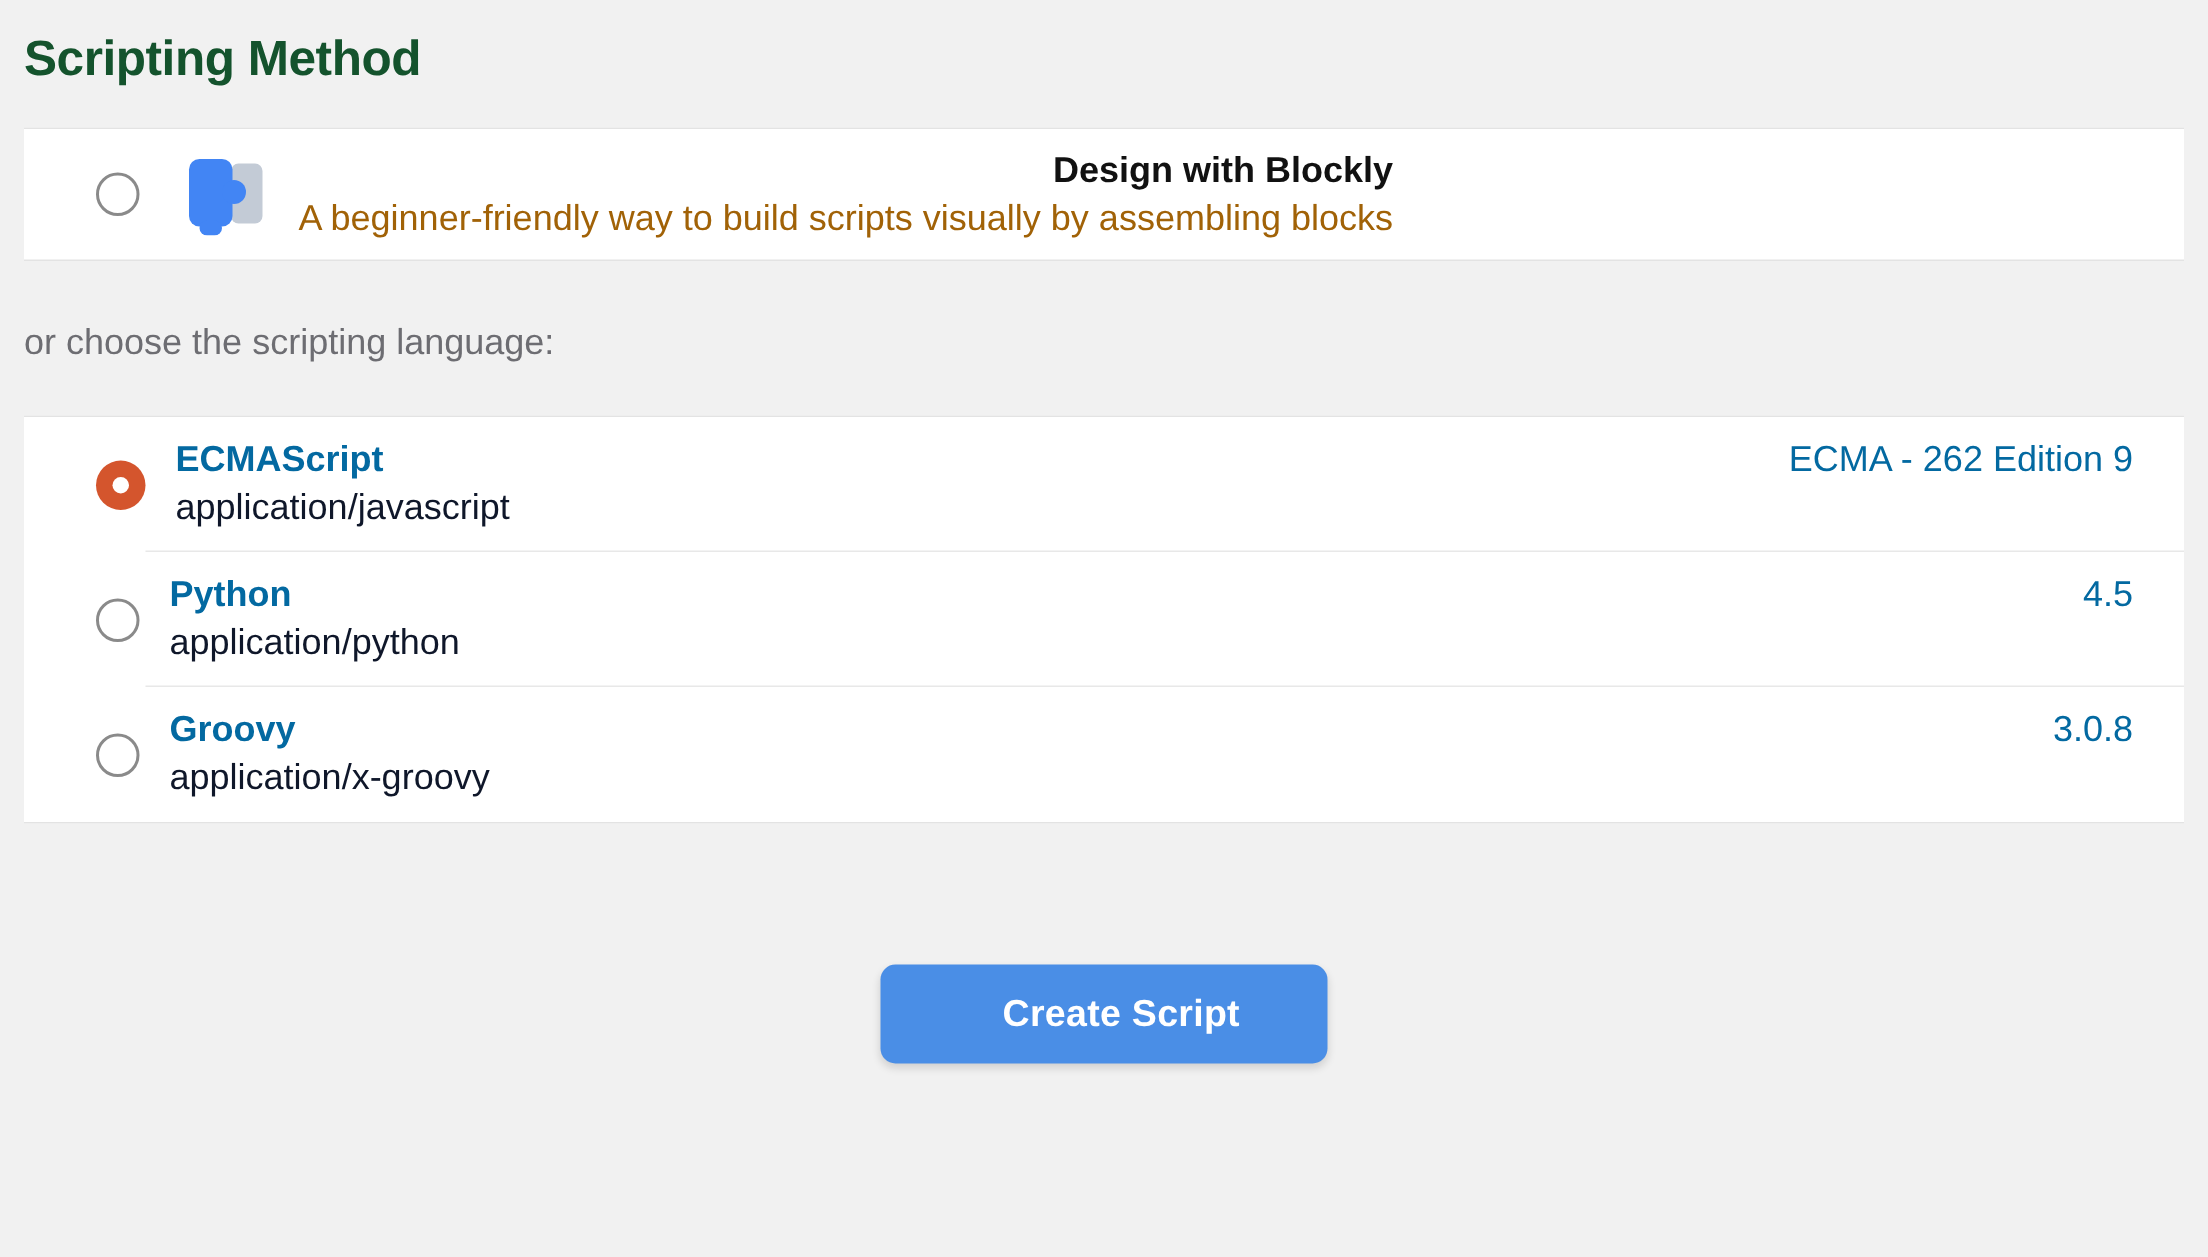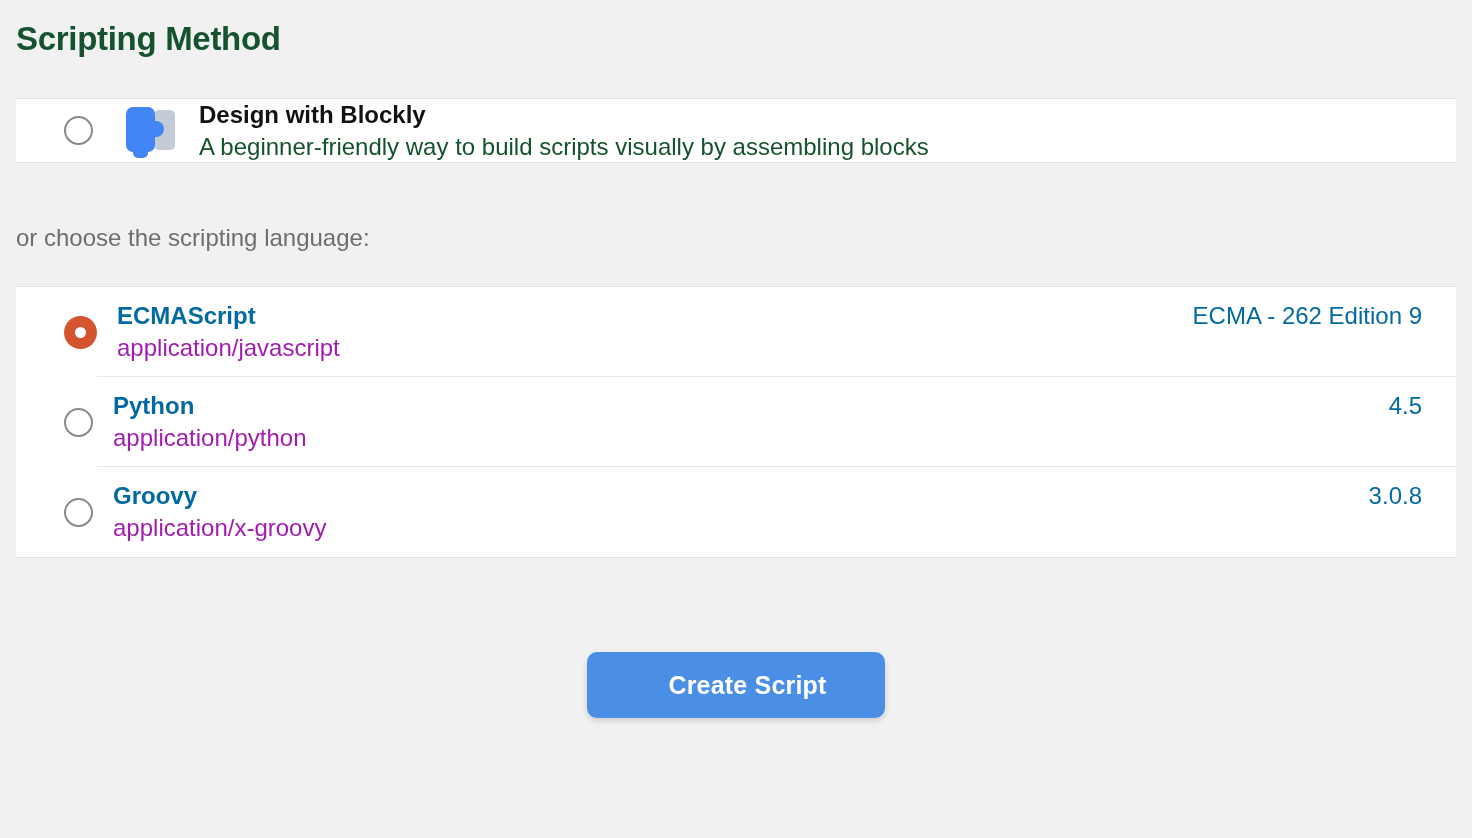"Design with Blockly" .card-blockly { height: 65px -> 89px; margin-top: 36px -> 23px; text-align: none -> right }
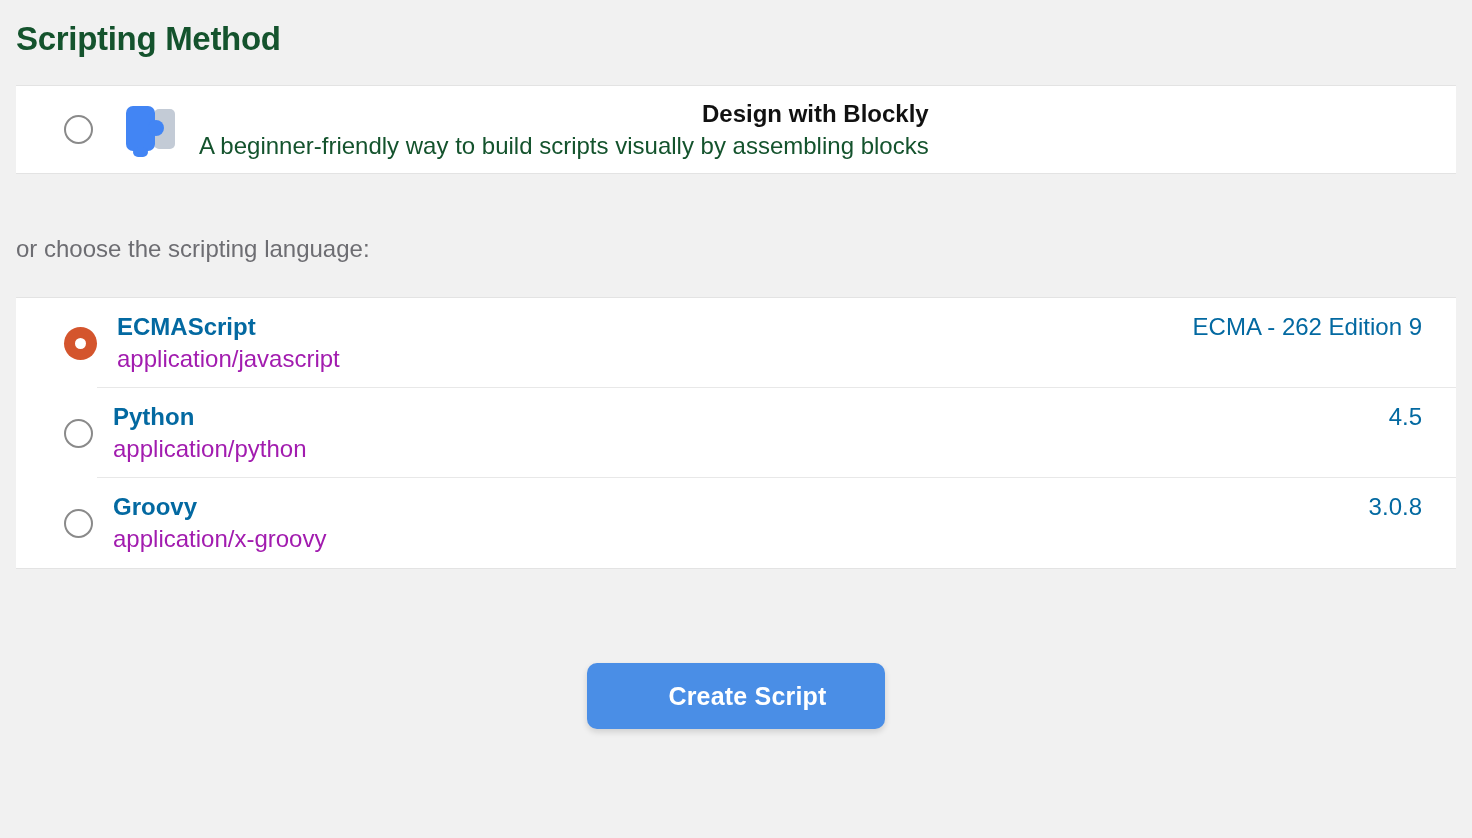"A beginner-friendly way to build" .option-sub { color: #14532d -> #a16207 }
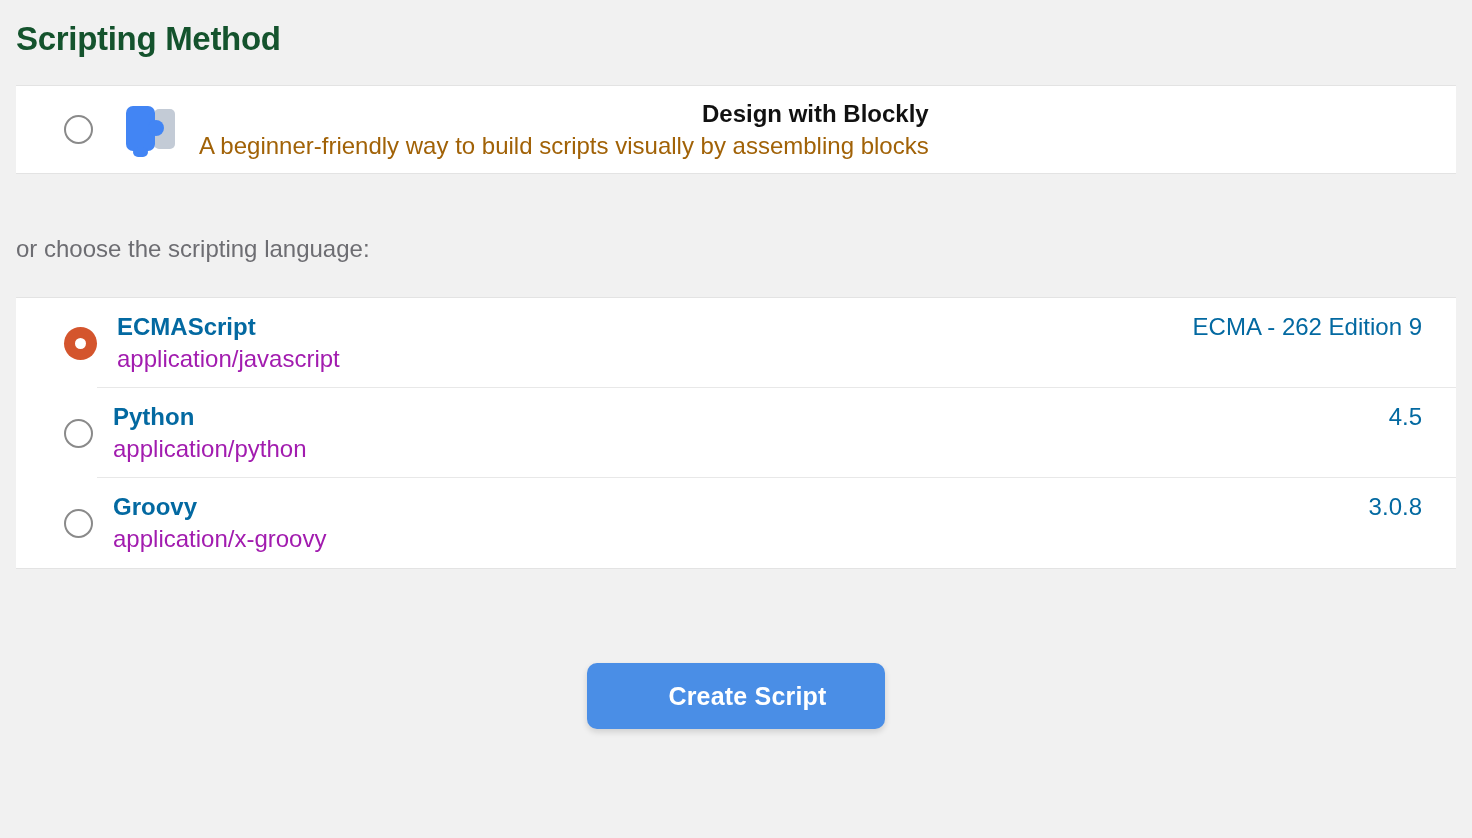"or choose the scripting language:" .block-label { margin: 58px 16px 0 16px -> 38px 16px 0 16px }
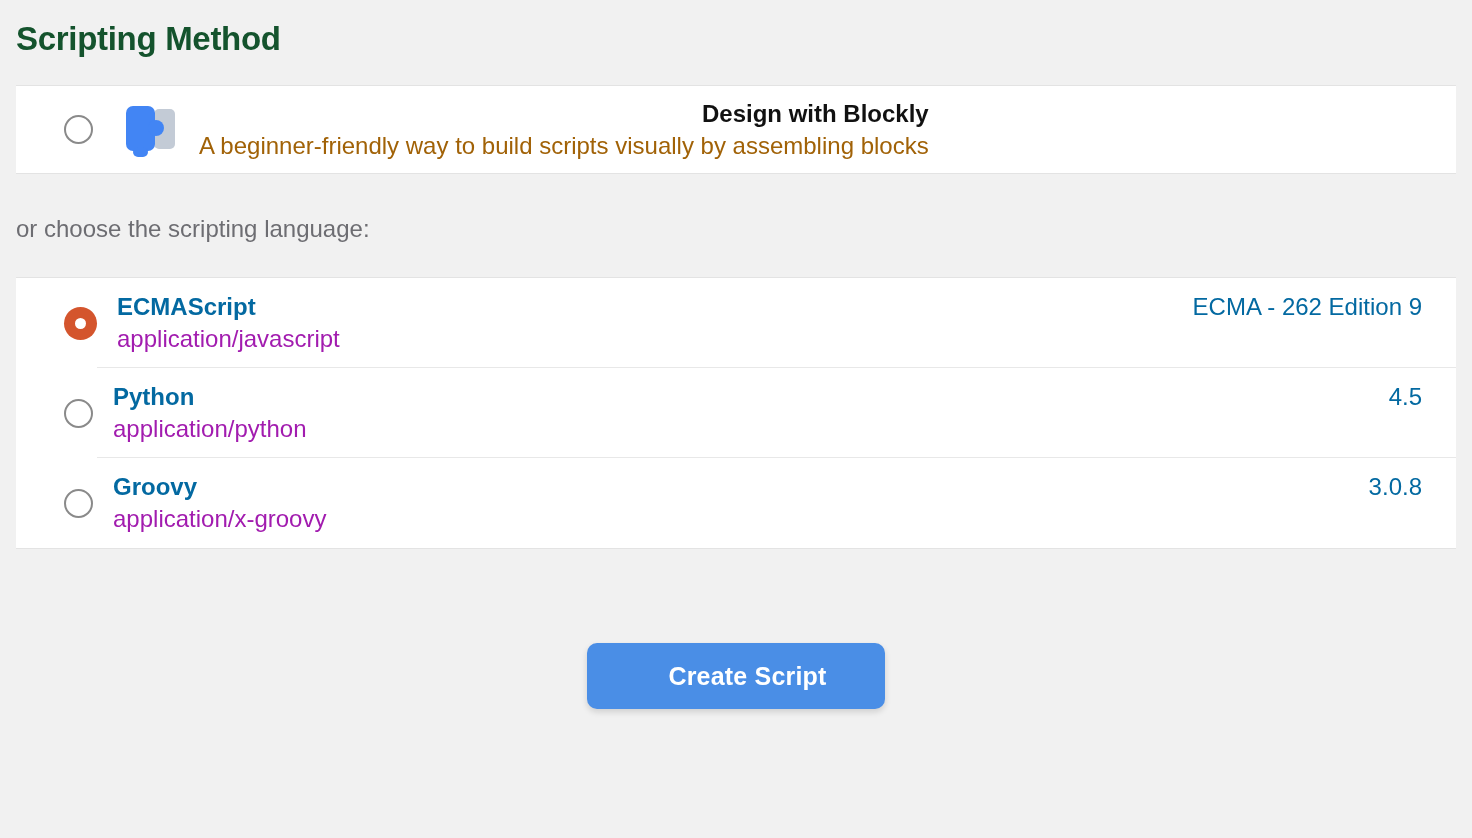"application/javascript" .lang-sub { color: #a21caf -> #0f172a }
